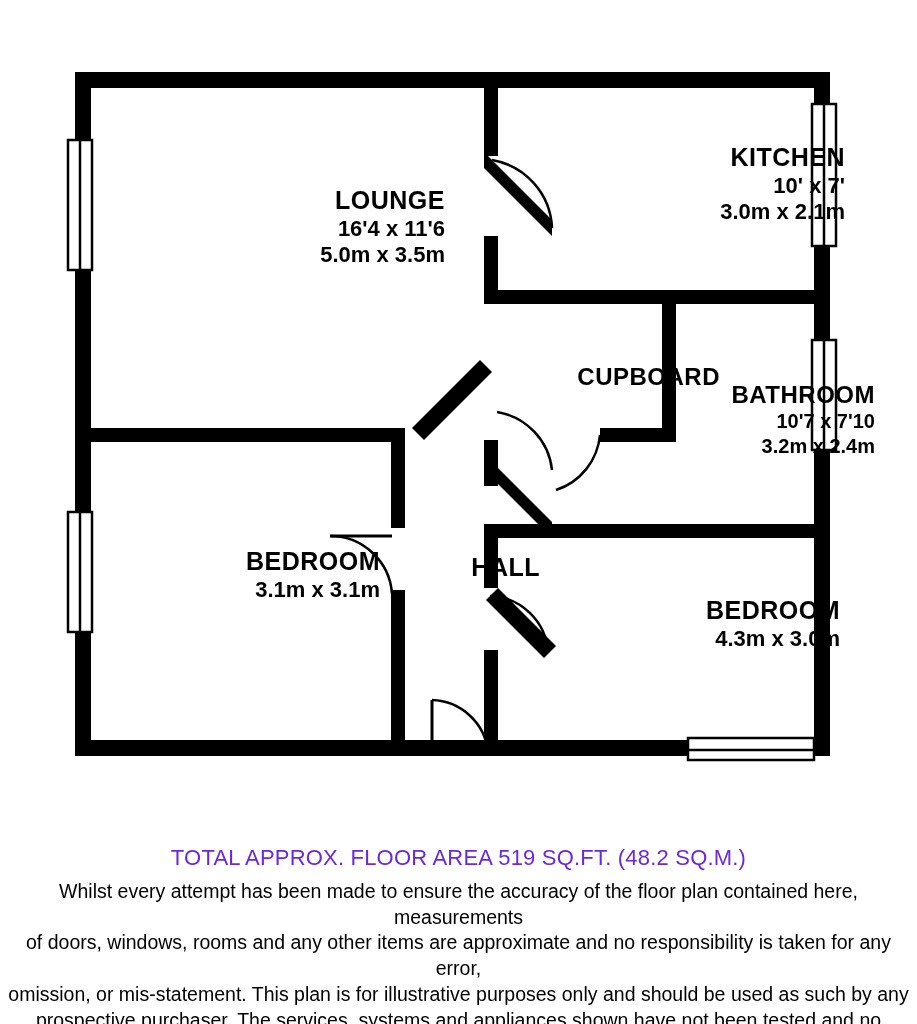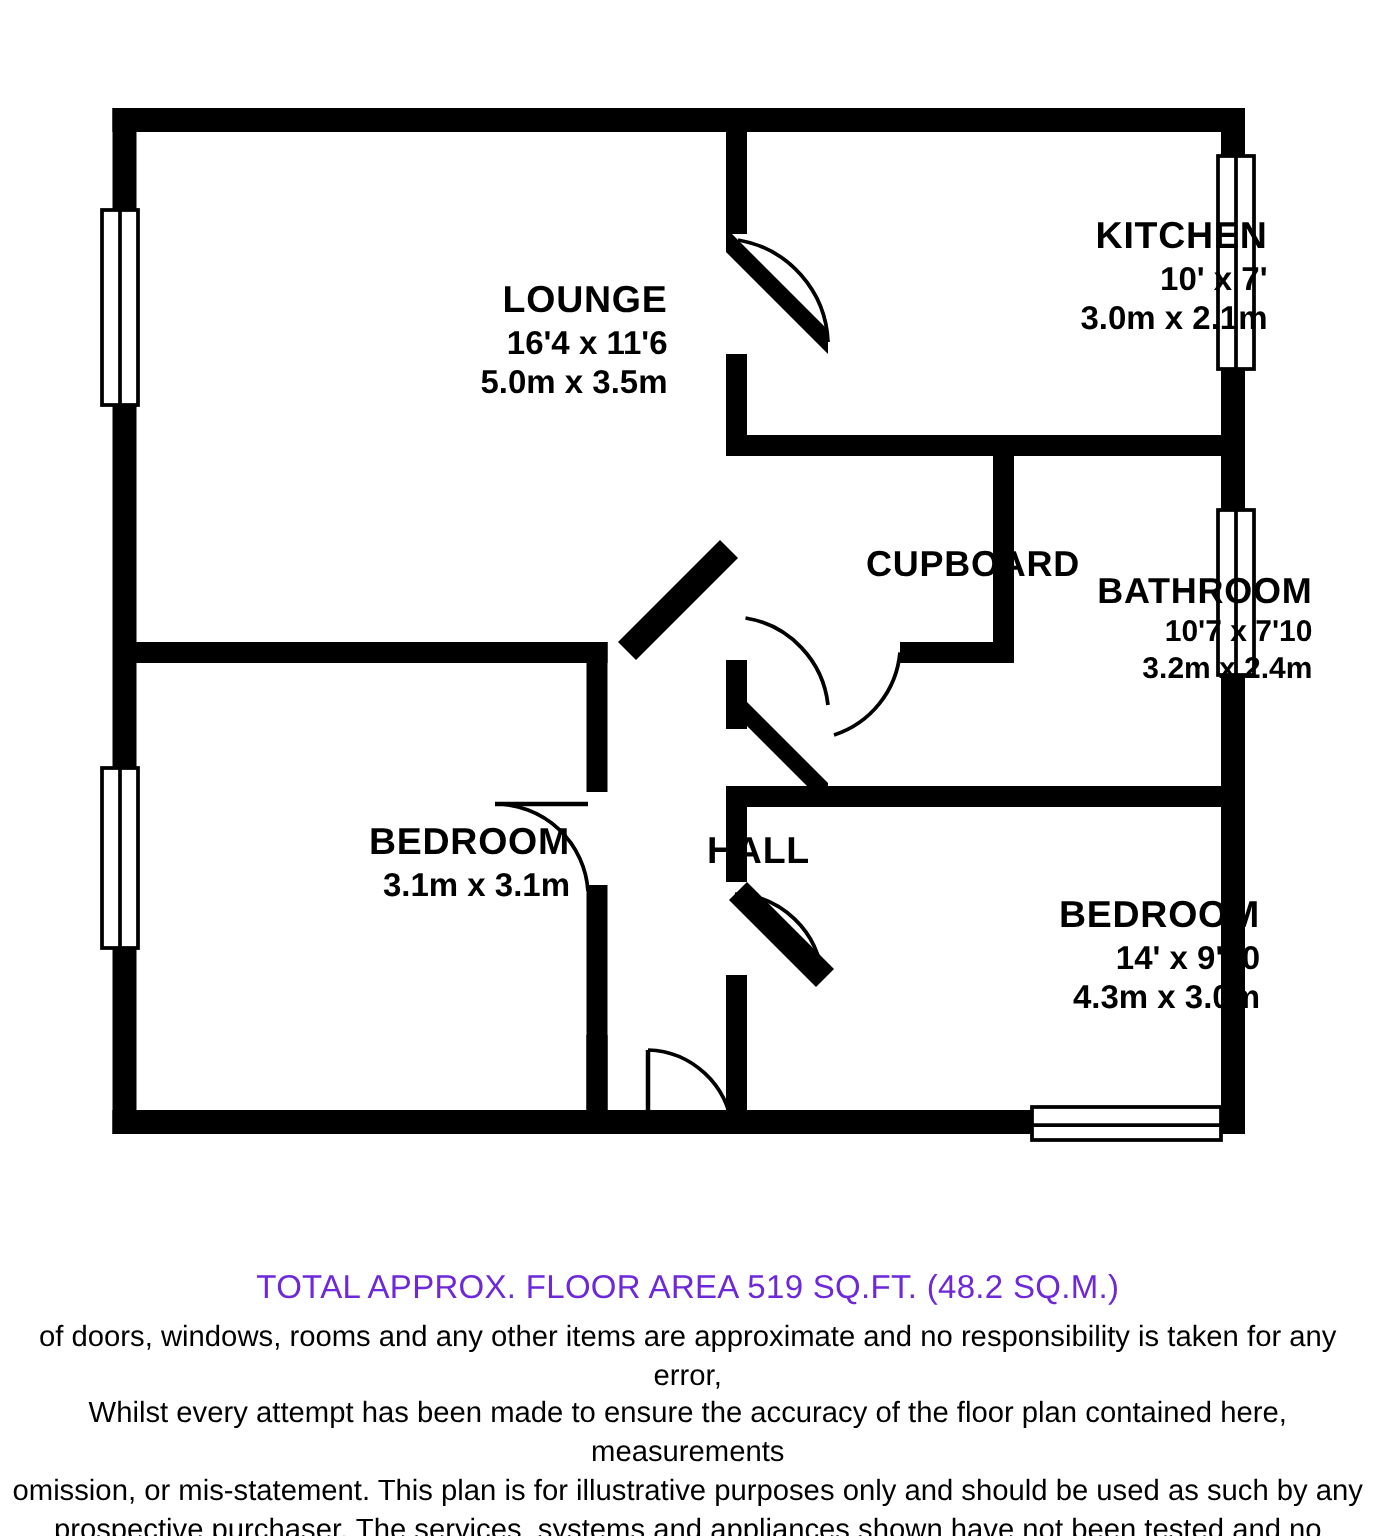"14' x 9'10" span.dim { html: <span>14' x 9'10</span> -> none }
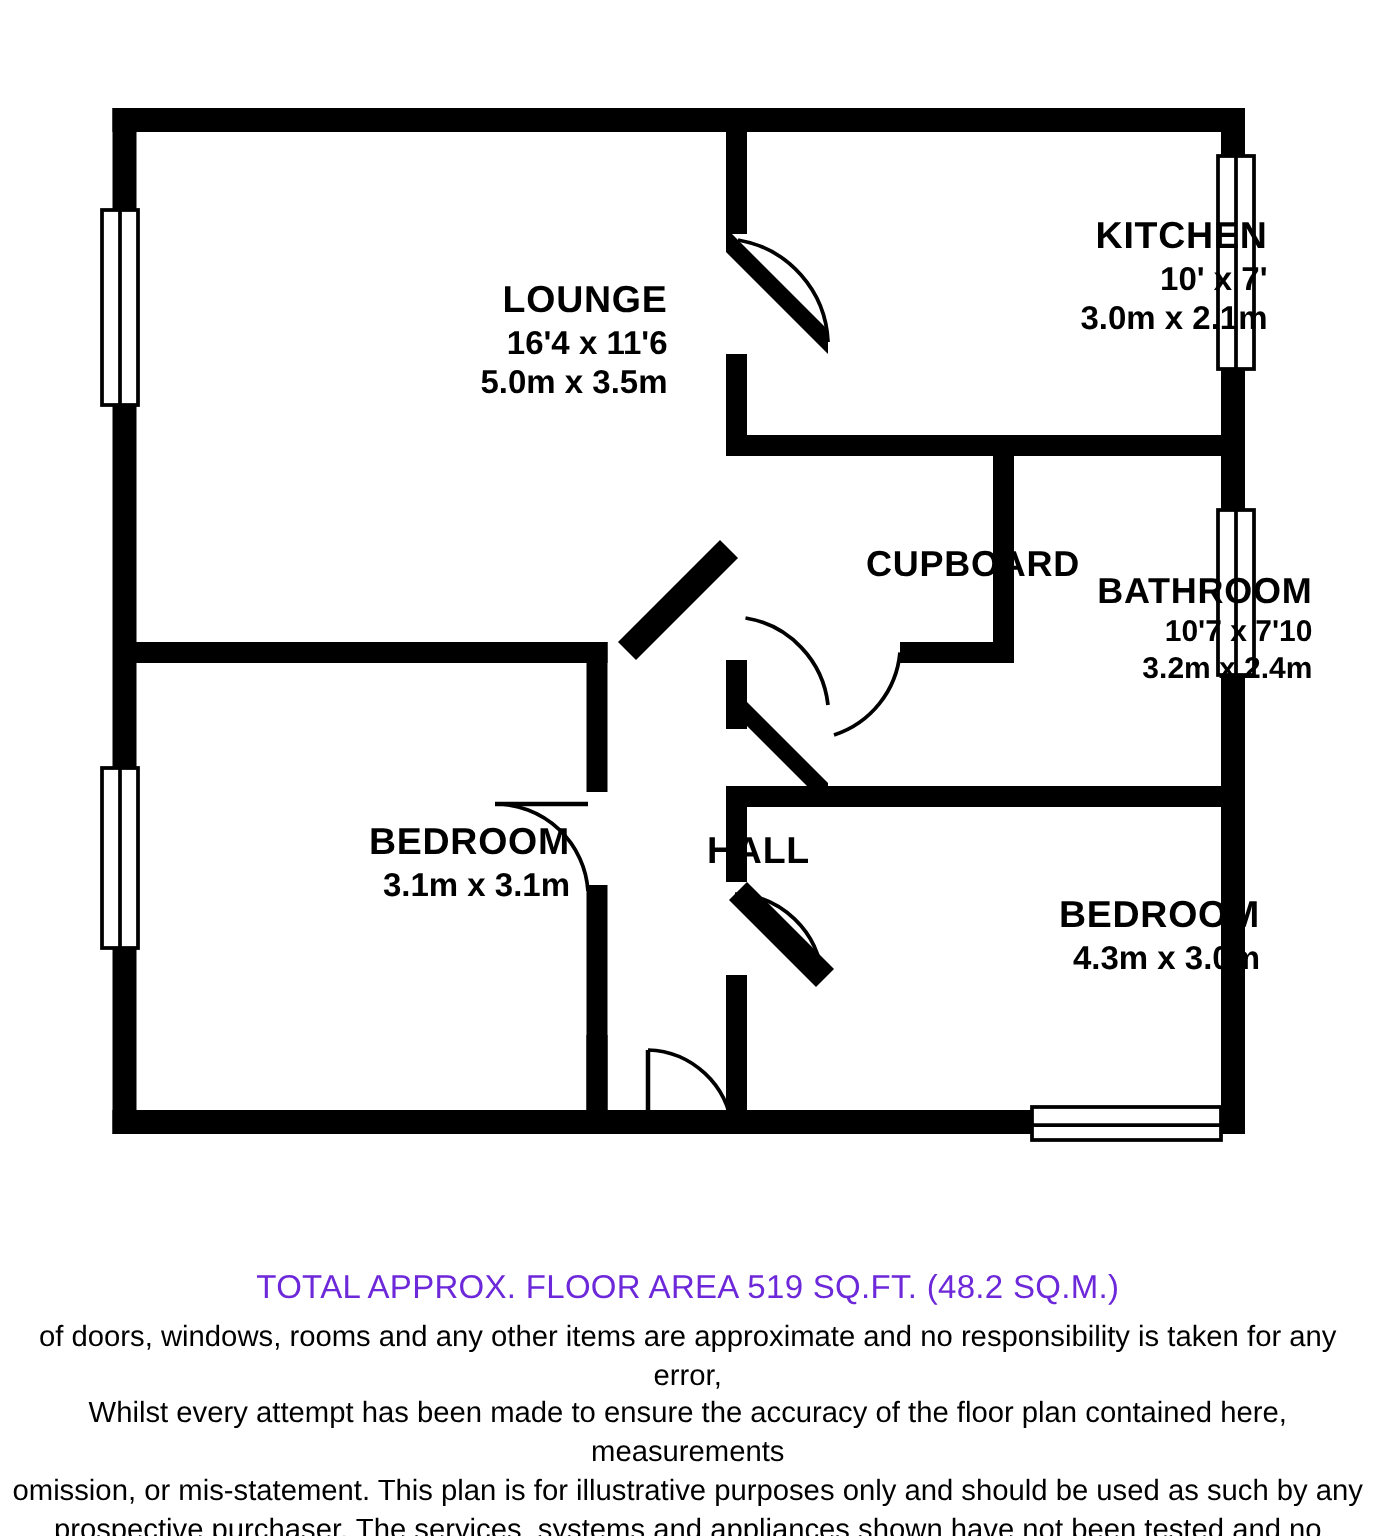"of doors, windows, rooms and" div { order: before "Whilst every attempt has been" -> after "Whilst every attempt has been" }
